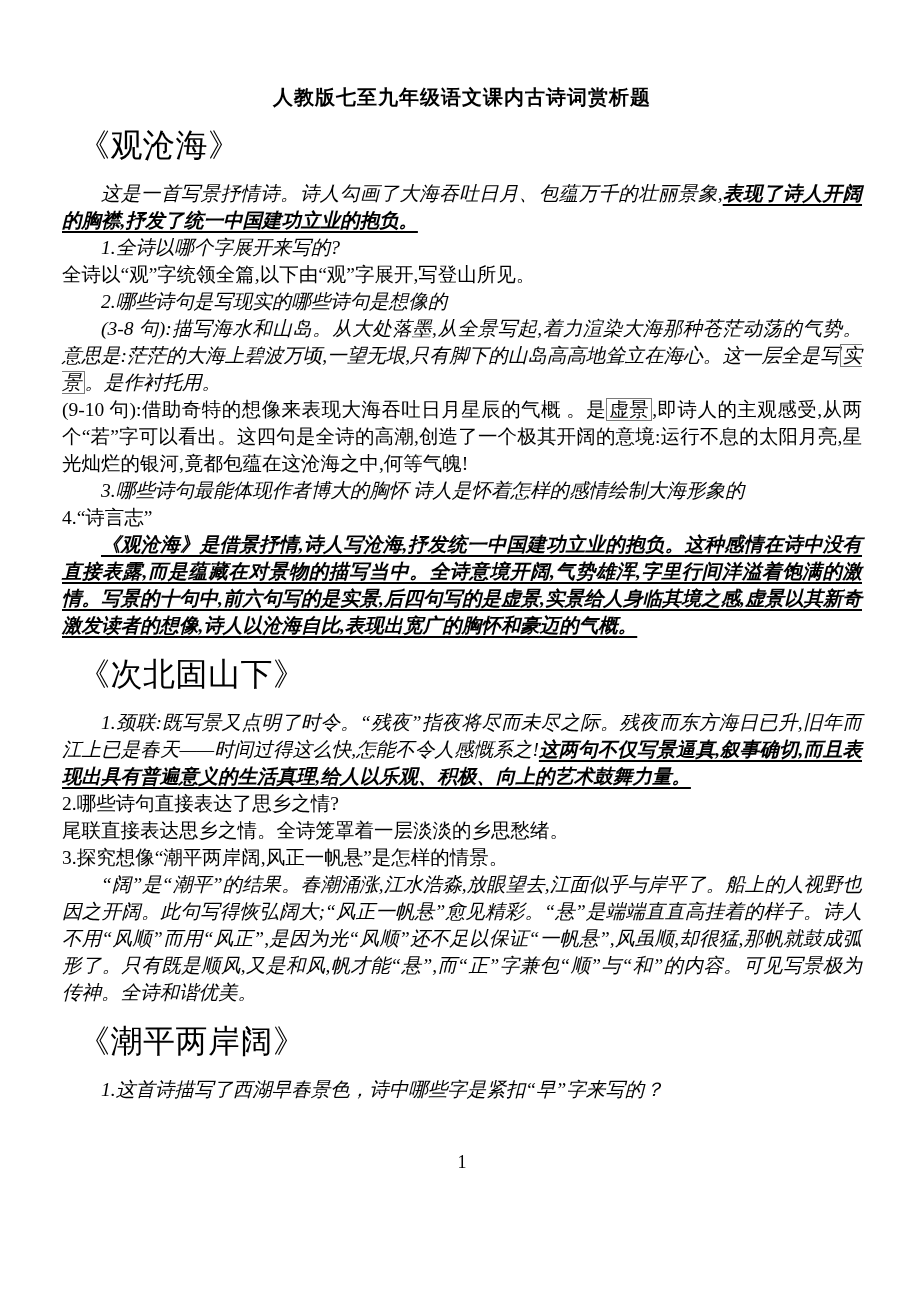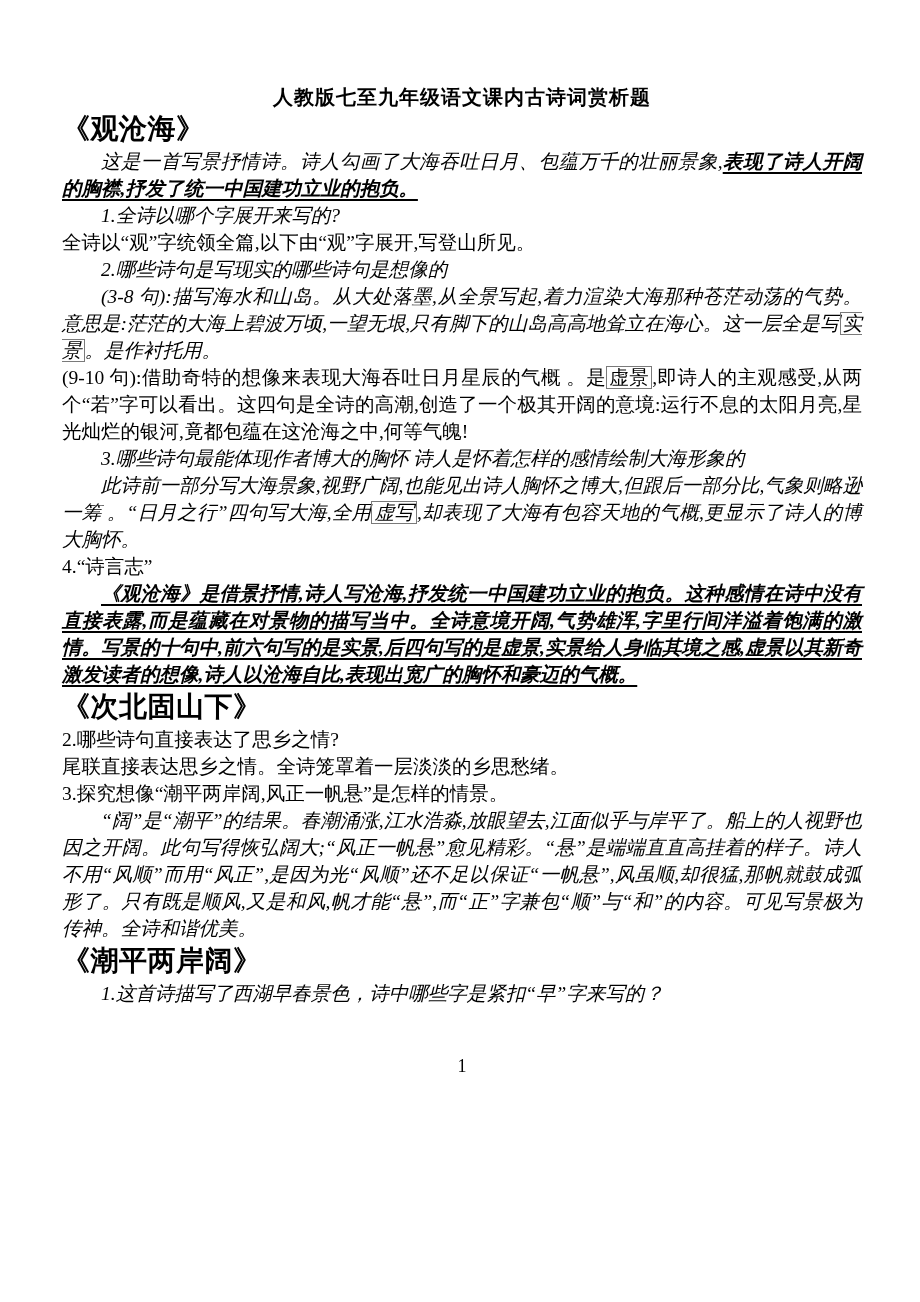"《观沧海》" .sec-heading { font-size: 28px -> 32px; font-weight: bold -> normal; margin: 0 -> 16px }
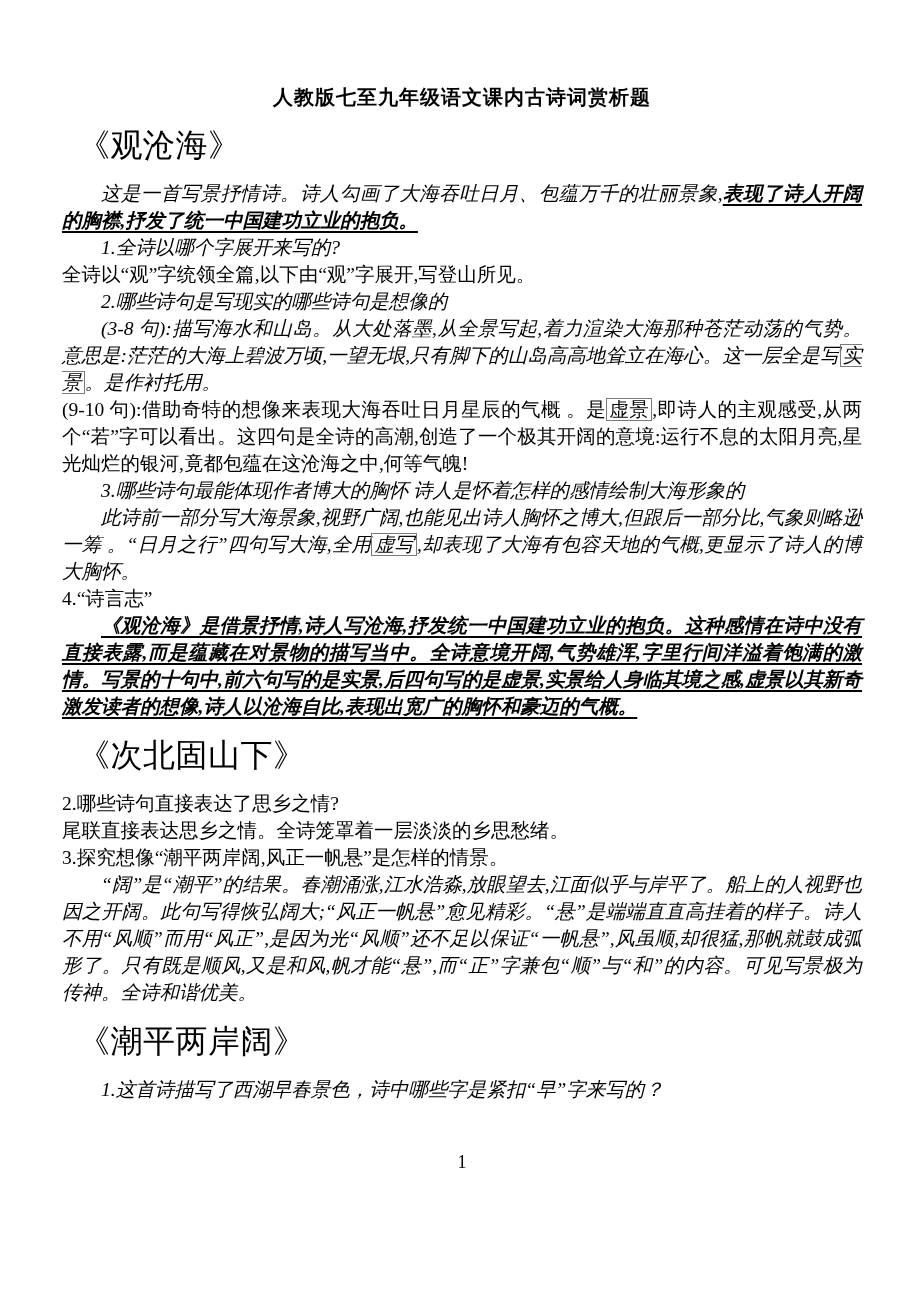"此诗前一部分写大海景象,视野广阔,也能见出诗人胸怀之博大,但跟后一部分比,气象则" div.para { html: <div><span>此诗前一部分写大海景象,视野广阔,也能见出诗人胸怀之博大,但跟后一部分比,气象则略逊一筹 。“日月之行”四句写大海,全用</span><span>虚写</span><span>,却表现了大海有包容天地的气概,更显示了诗人的博大胸怀。</span></div> -> none }
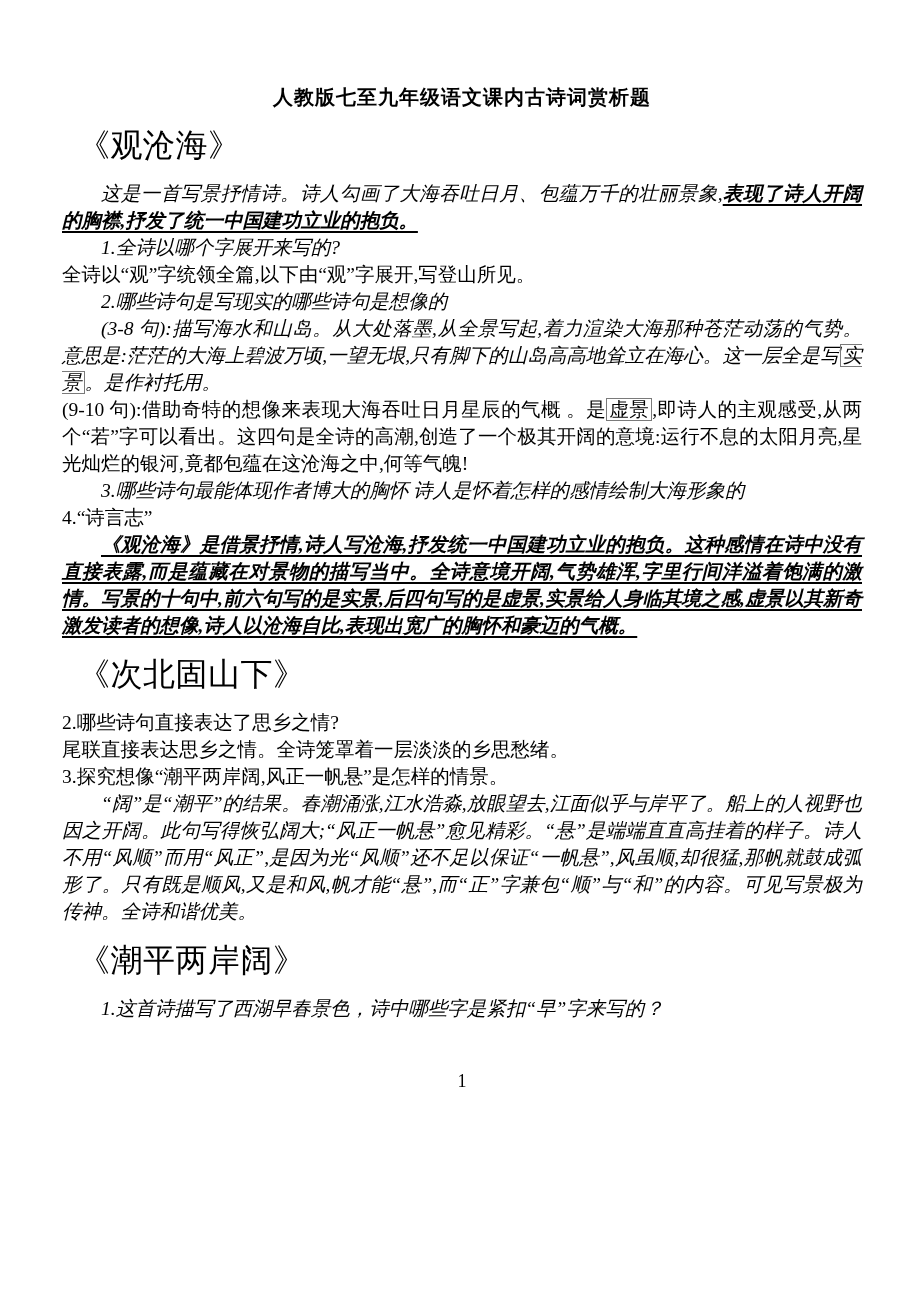"1.颈联:既写景又点明了时令。“残夜”指夜将尽而未尽之际。残夜而东方海日已升,旧" div.para { html: none -> <div><span>1.颈联:既写景又点明了时令。“残夜”指夜将尽而未尽之际。残夜而东方海日已升,旧年而江上已是春天——时间过得这么快,怎能不令人感慨系之!</span><span>这两句不仅写景逼真,叙事确切,而且表现出具有普遍意义的生活真理,给人以乐观、积极、向上的艺术鼓舞力量。</span></div> }
